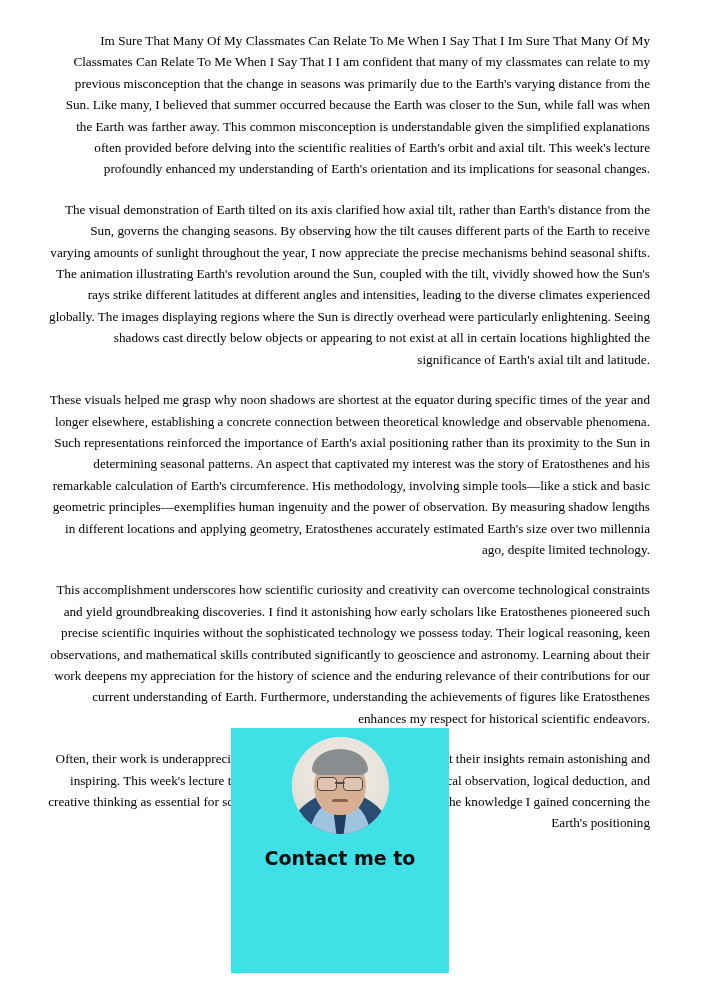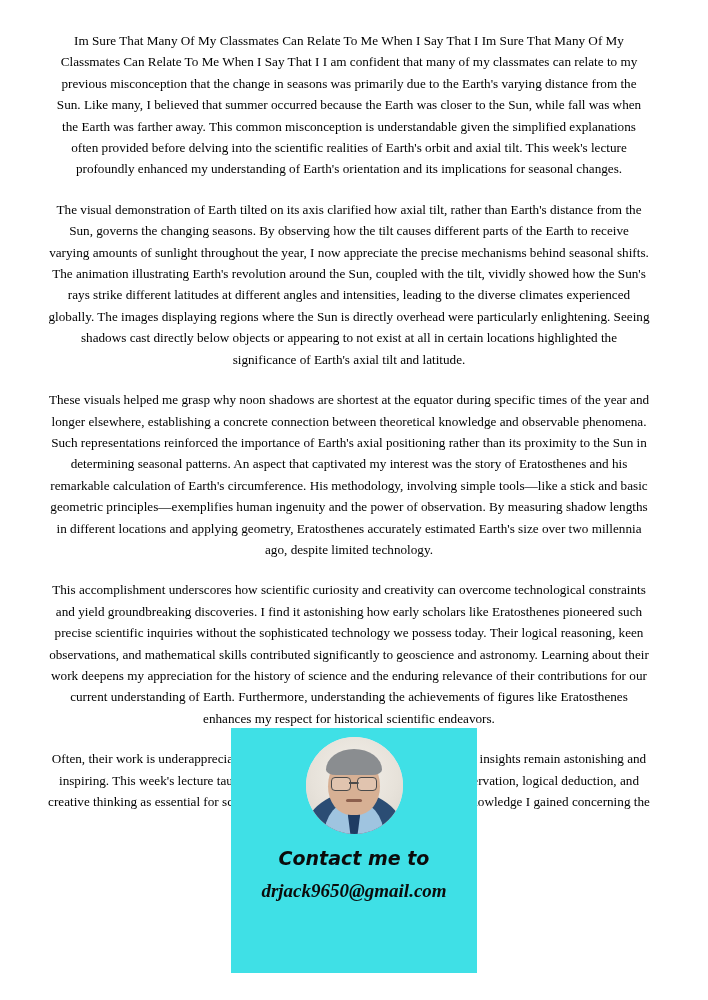"Im Sure That Many Of" .para { text-align: center -> right }
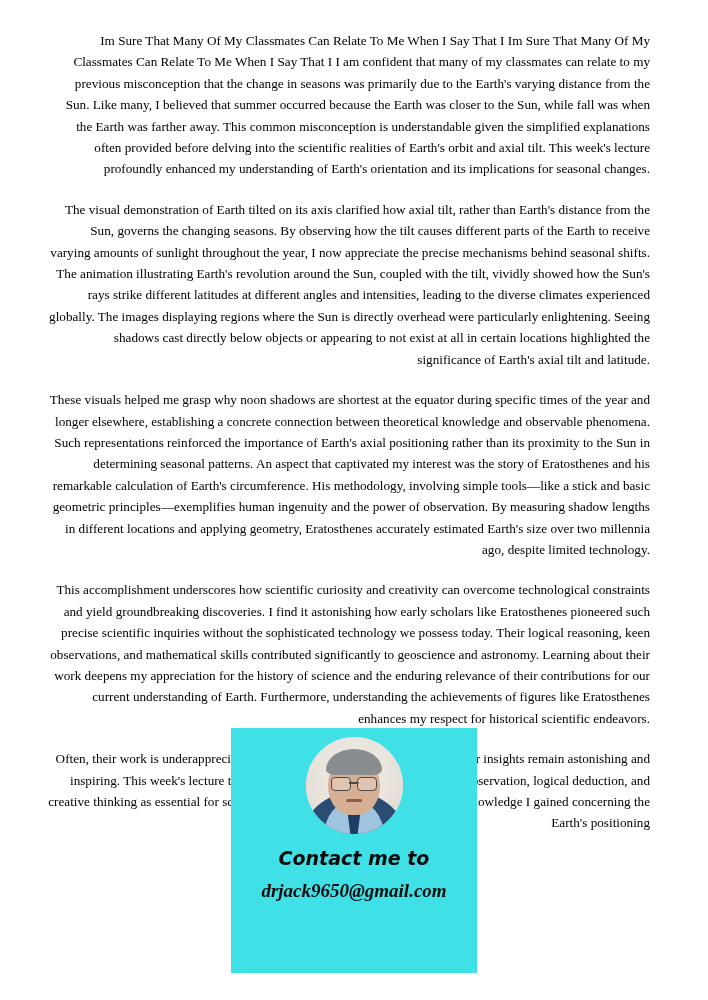"Contact me to" .overlay-card { font-style: italic -> none; width: 246px -> 218px }
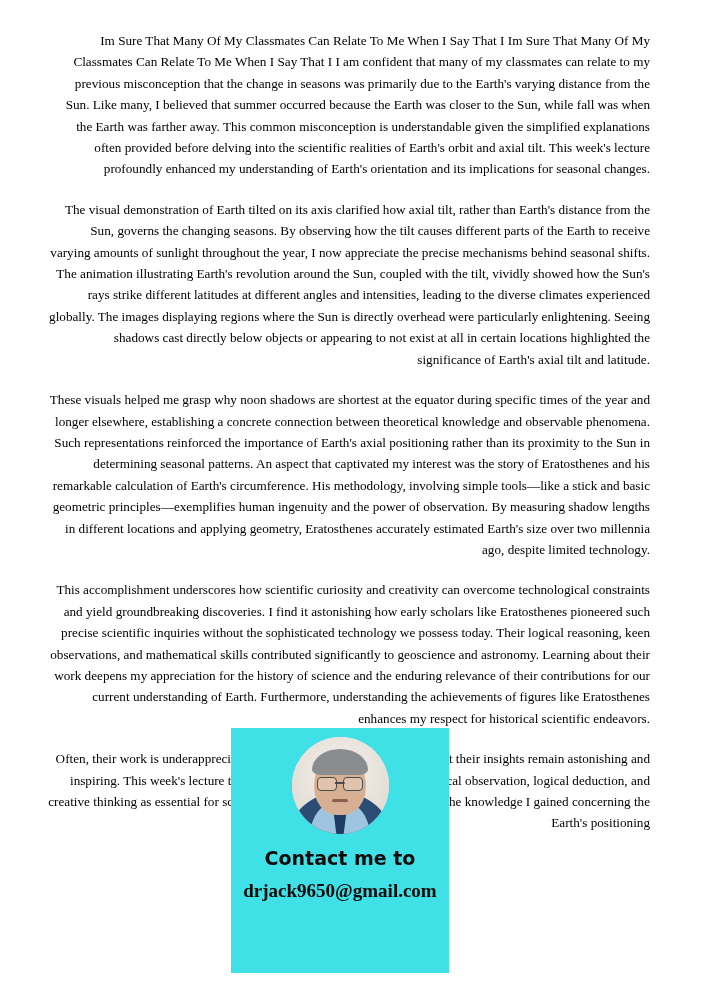"drjack9650@gmail.com" div.card-email { html: <div>drjack9650@gmail.com</div> -> none }
